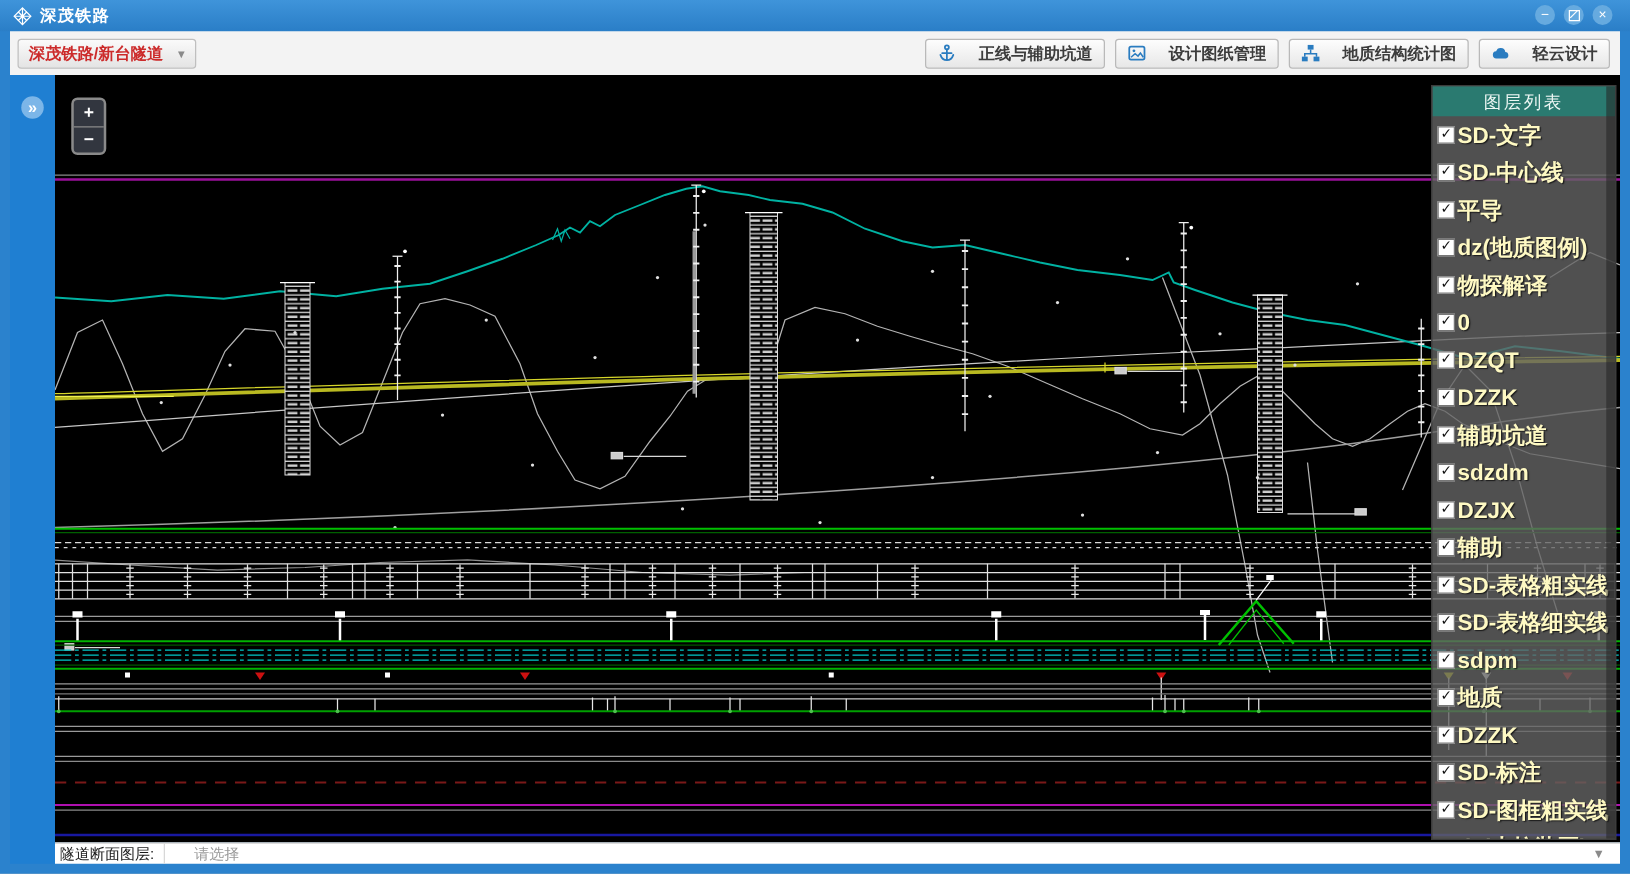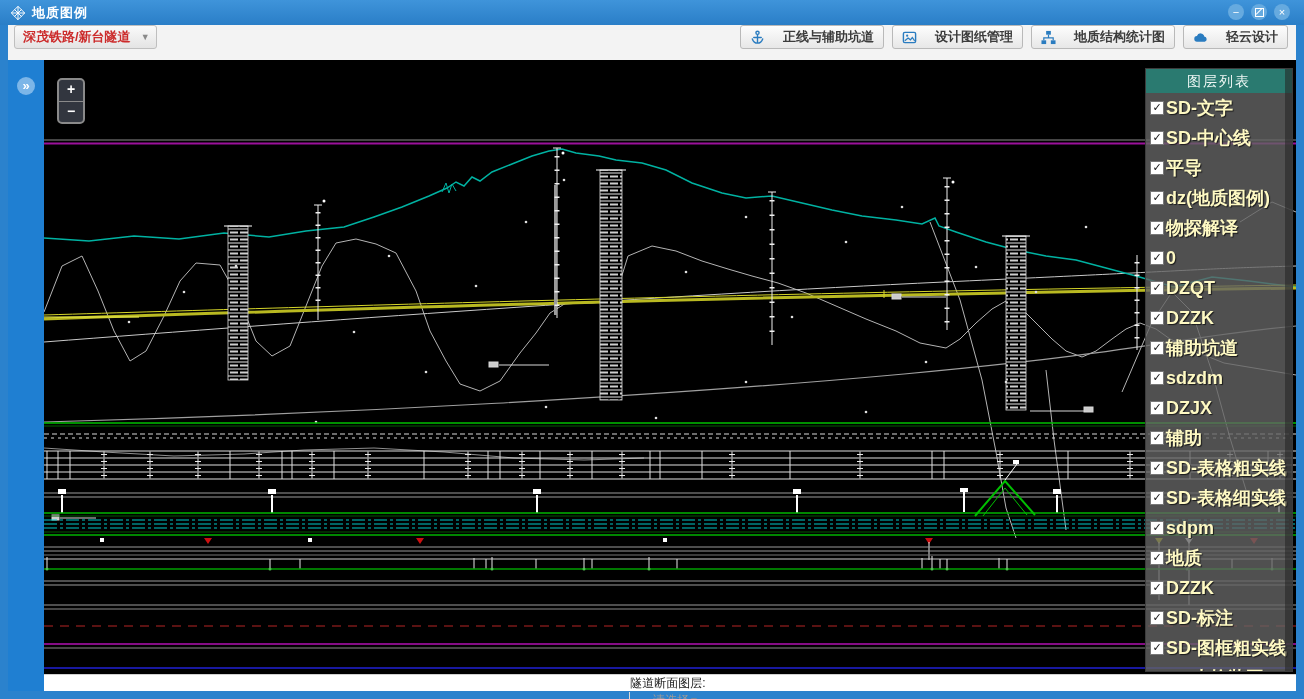"地质图例" span.ttl { text: 地质图例 -> 深茂铁路 }
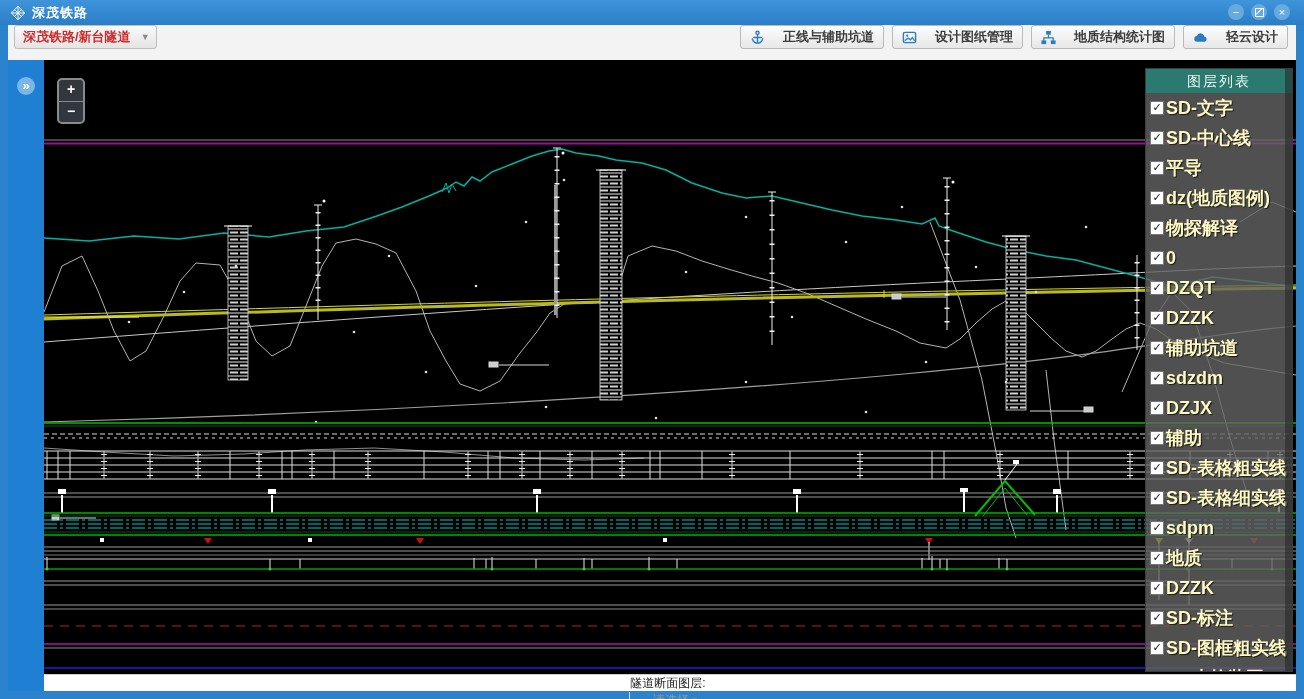"深茂铁路/新台隧道" .toolbar { align-items: none -> center }
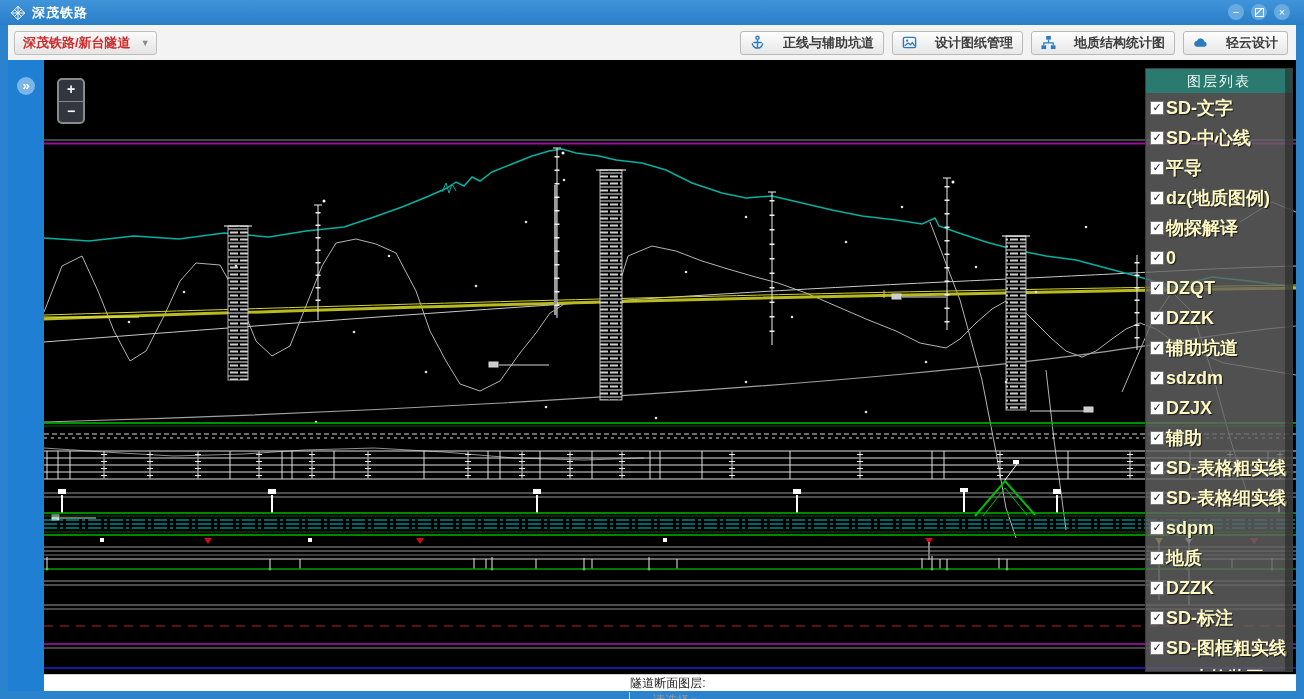"隧道断面图层:" .bottombar { align-items: center -> none; flex-direction: column -> none }
